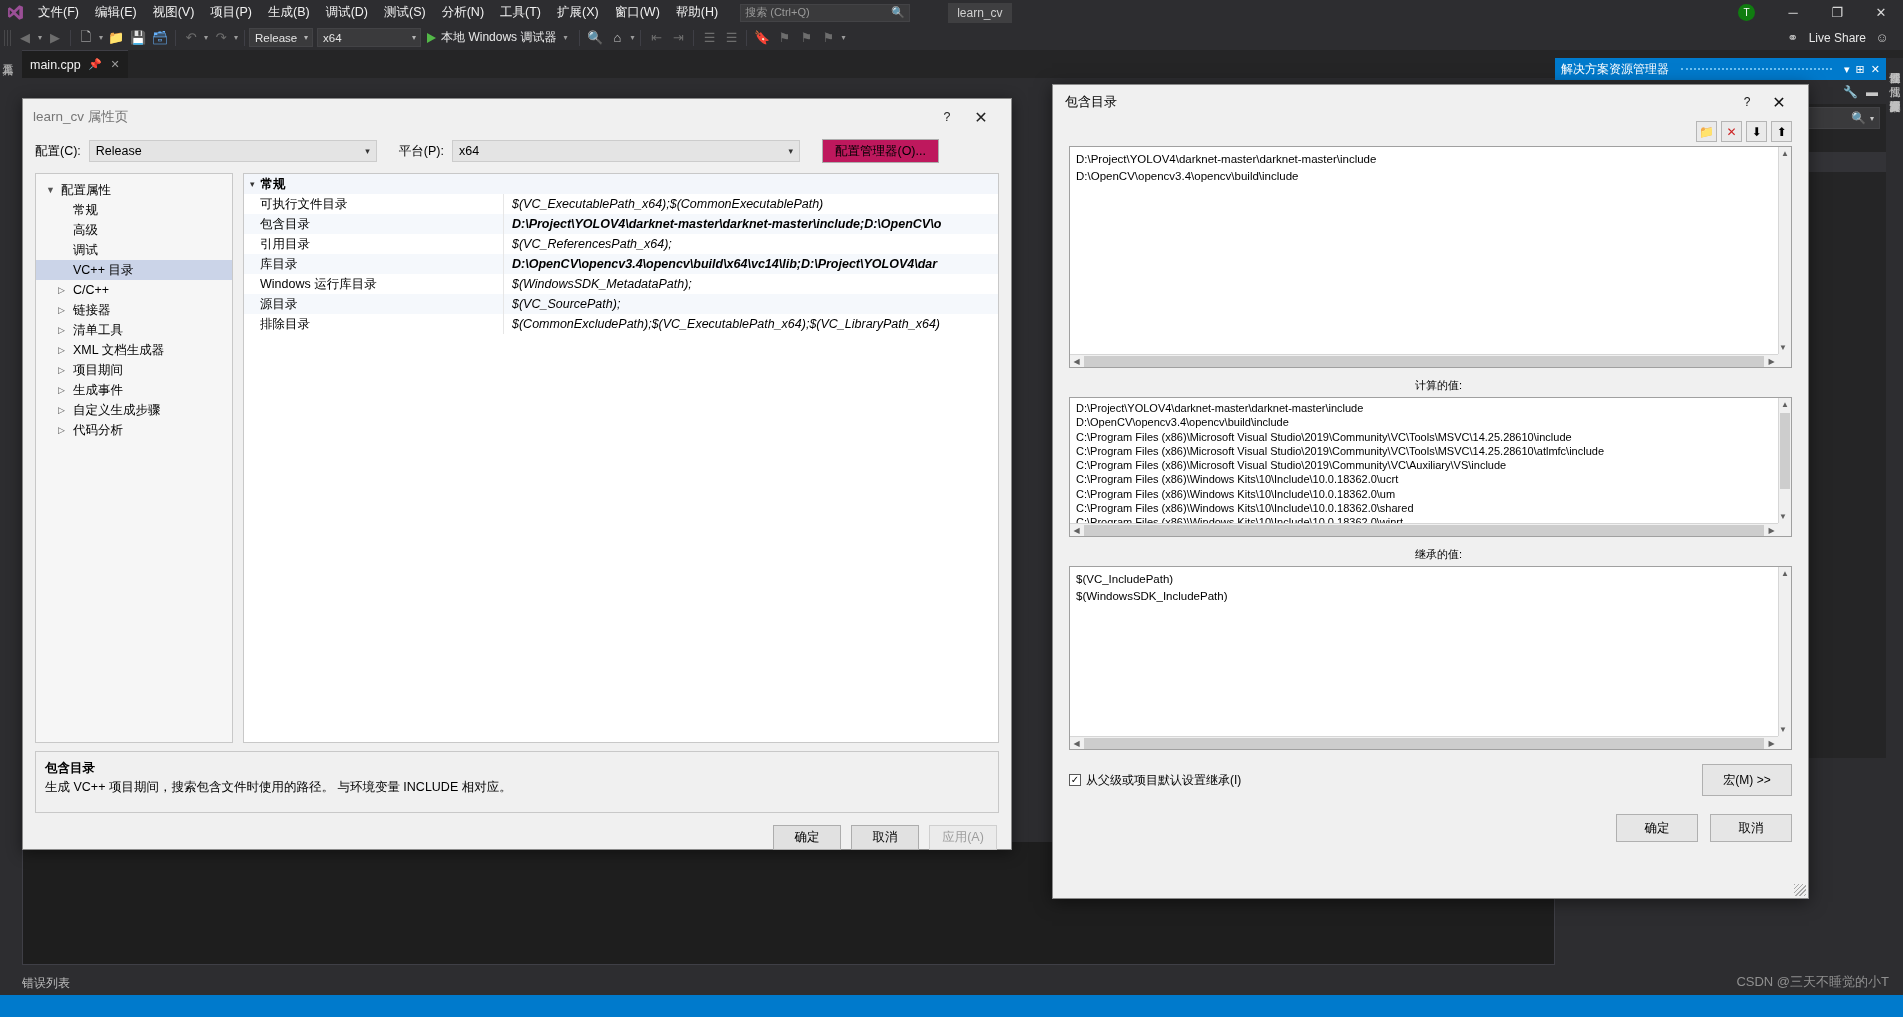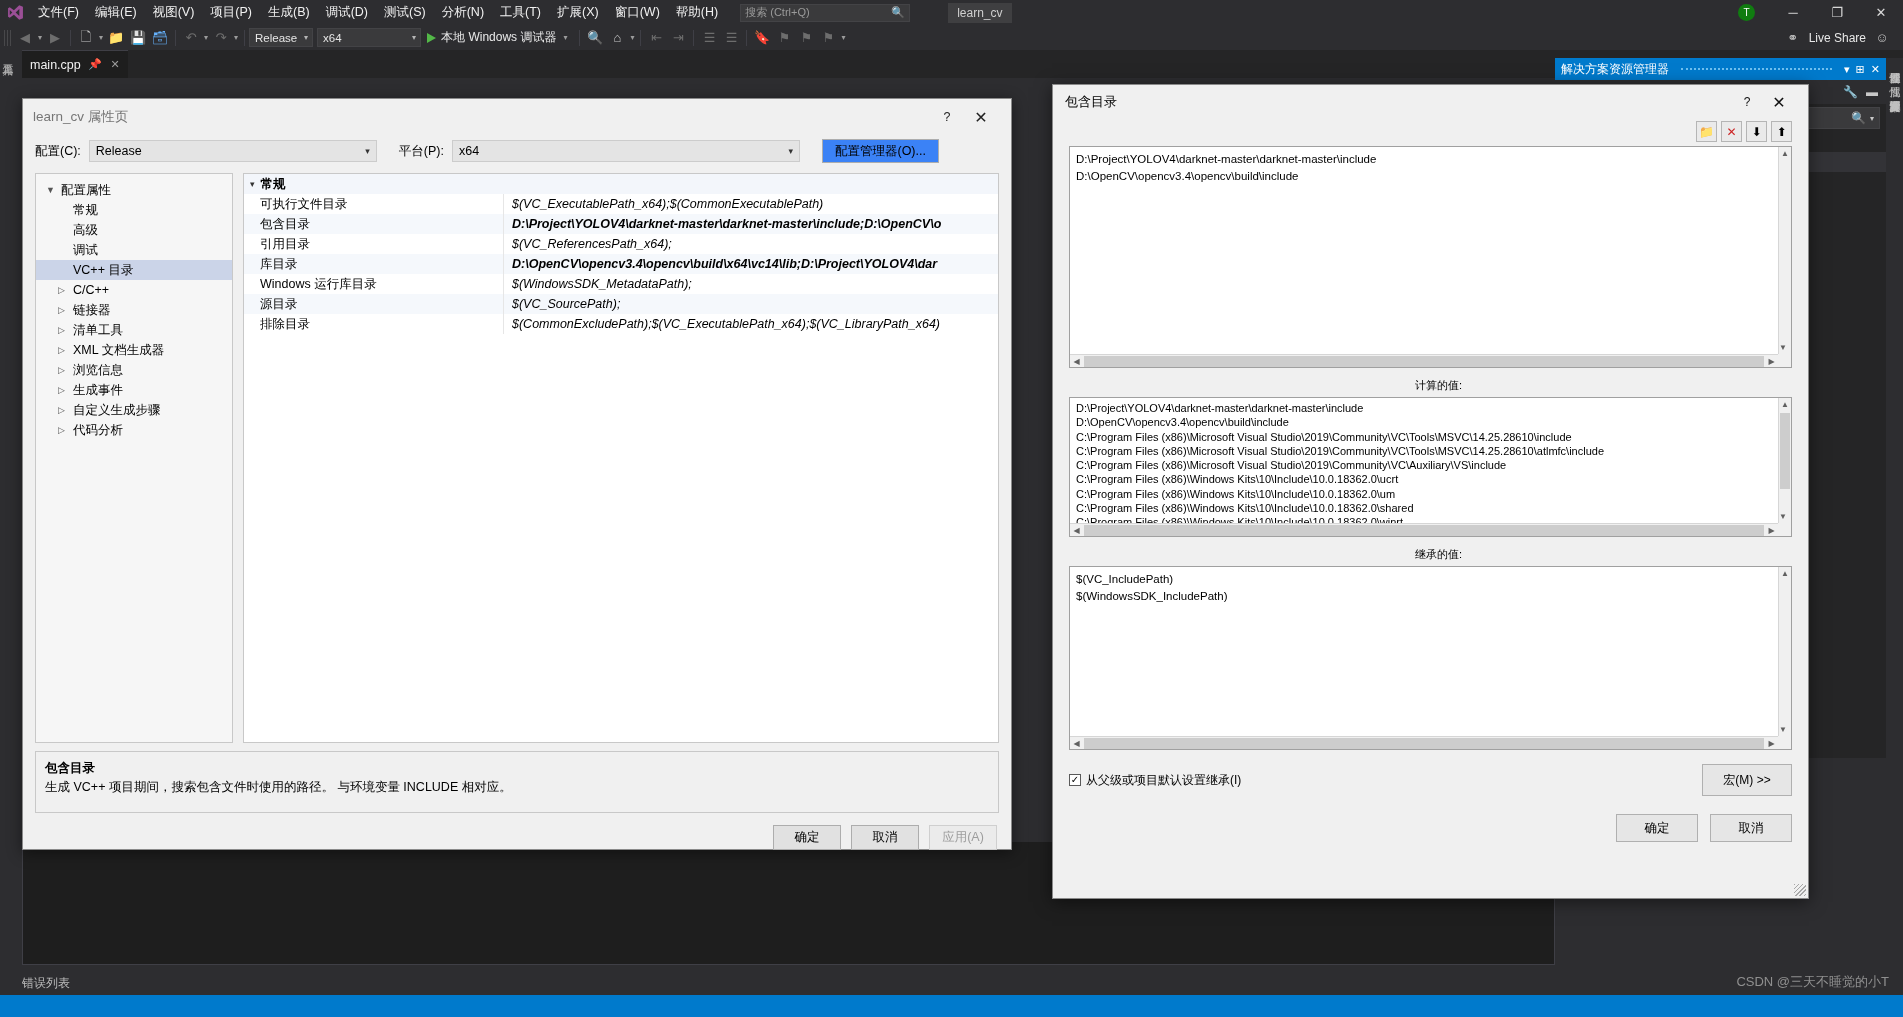"配置管理器(O)..." #cfgmgr-btn { background: #3b82f6 -> #be185d }
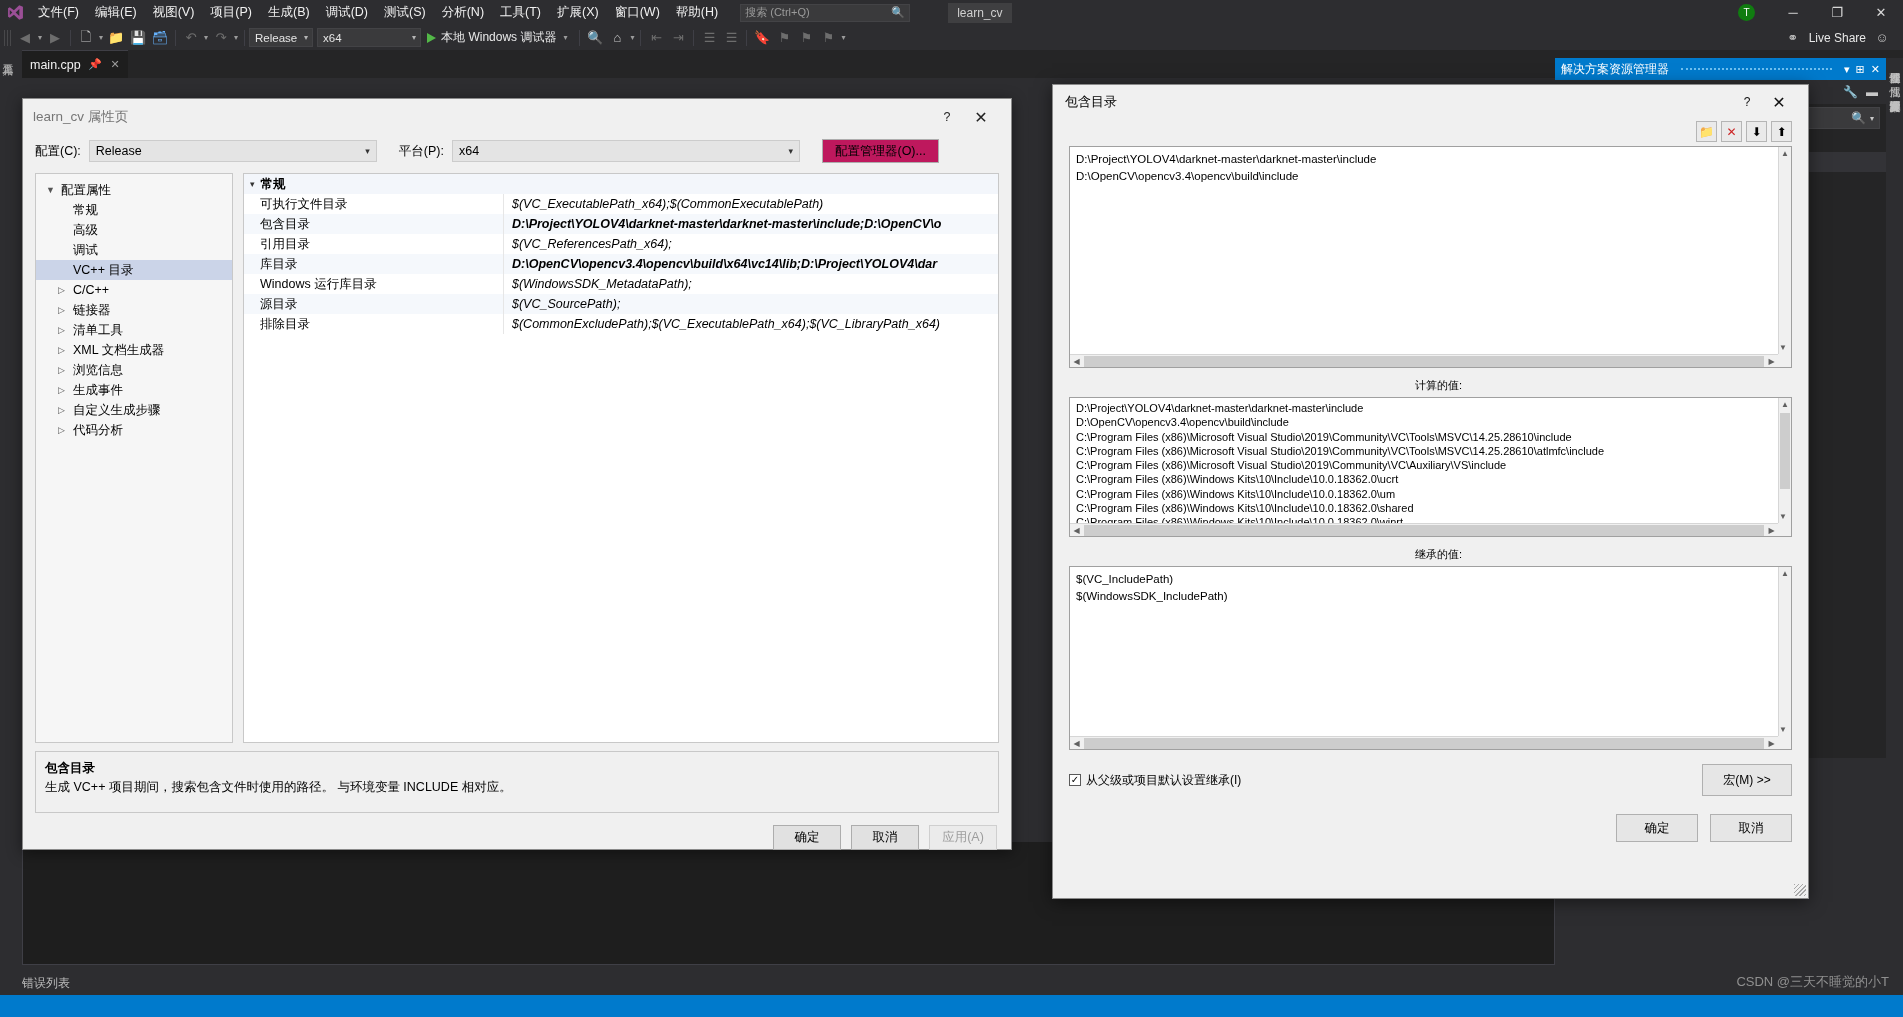"浏览信息" span { text: 浏览信息 -> 项目期间 }
